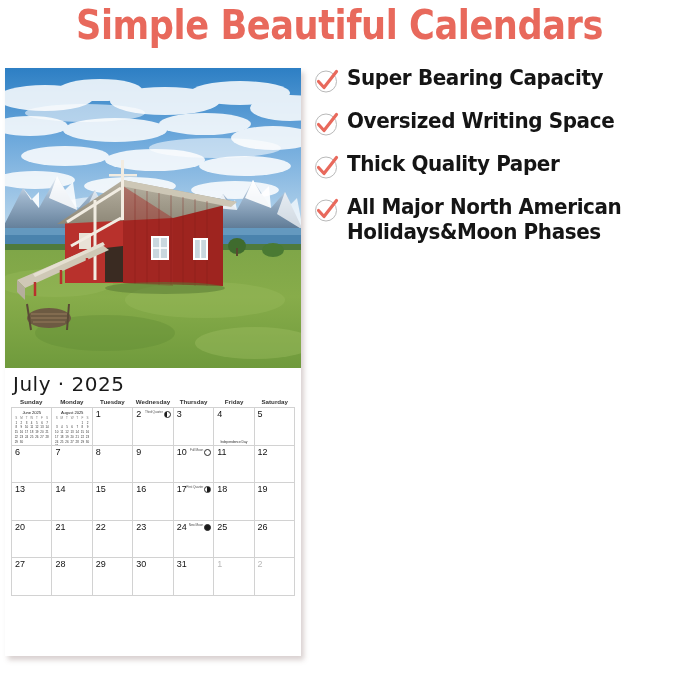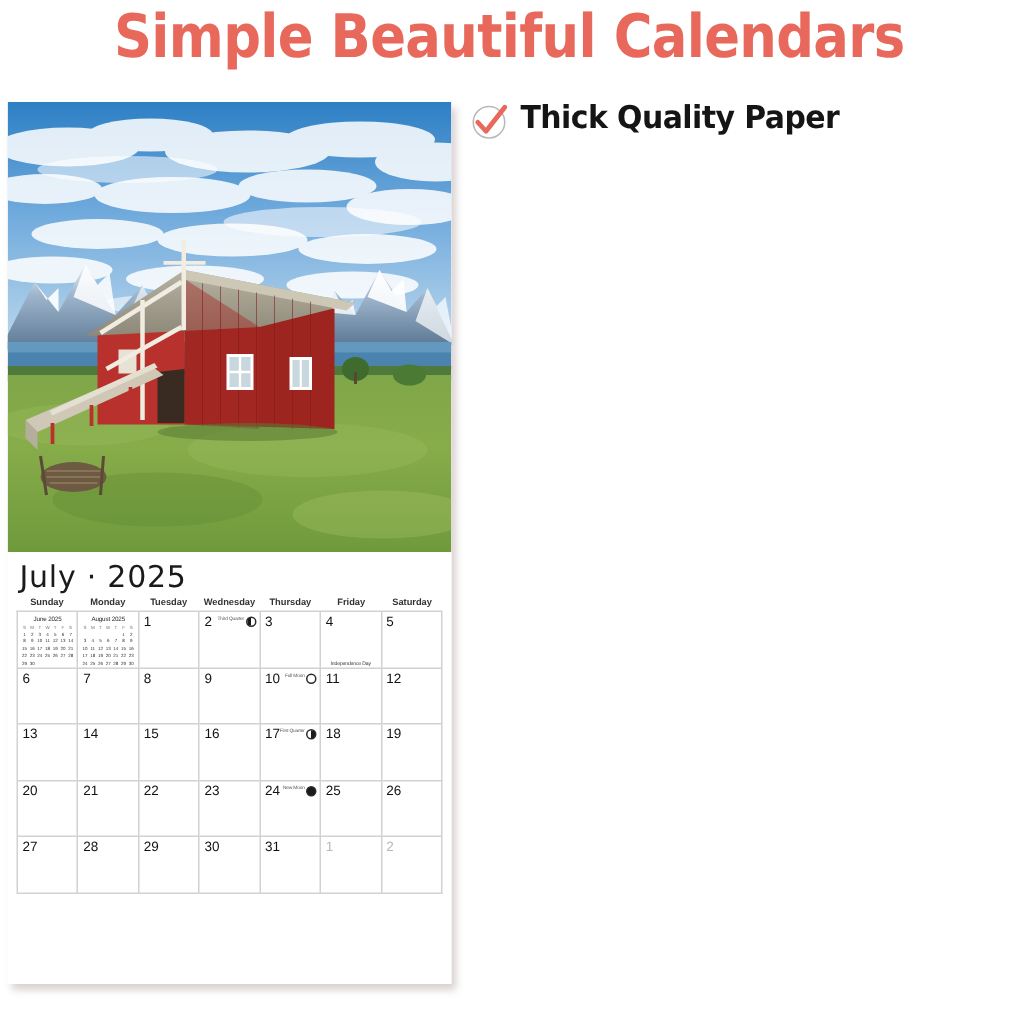"Super Bearing Capacity" div.feat { html: none -> <div> <svg> <circle></circle> <path></path> </svg> <div><span>Super Bearing Capacity</span></div> </div> }
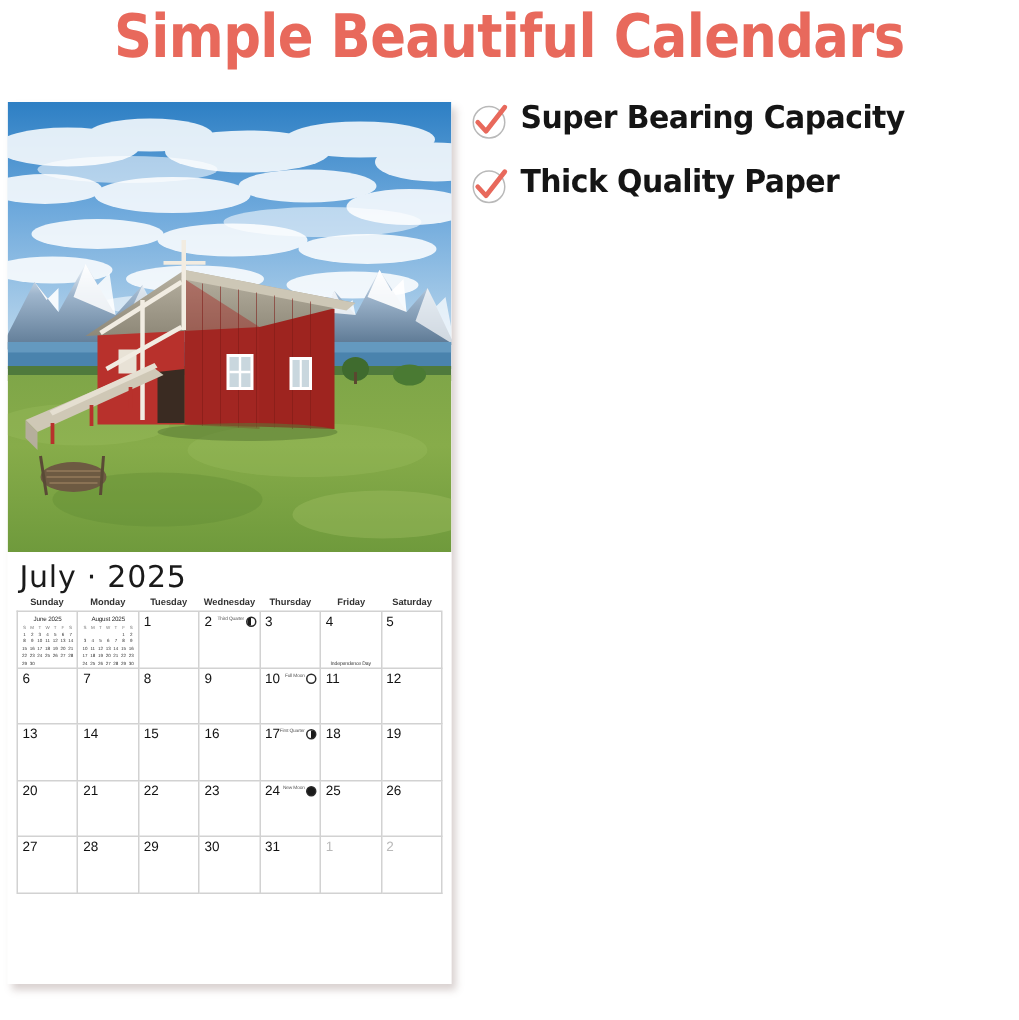"Oversized Writing Space" div.feat { html: none -> <div> <svg> <circle></circle> <path></path> </svg> <div><span>Oversized Writing Space</span></div> </div> }
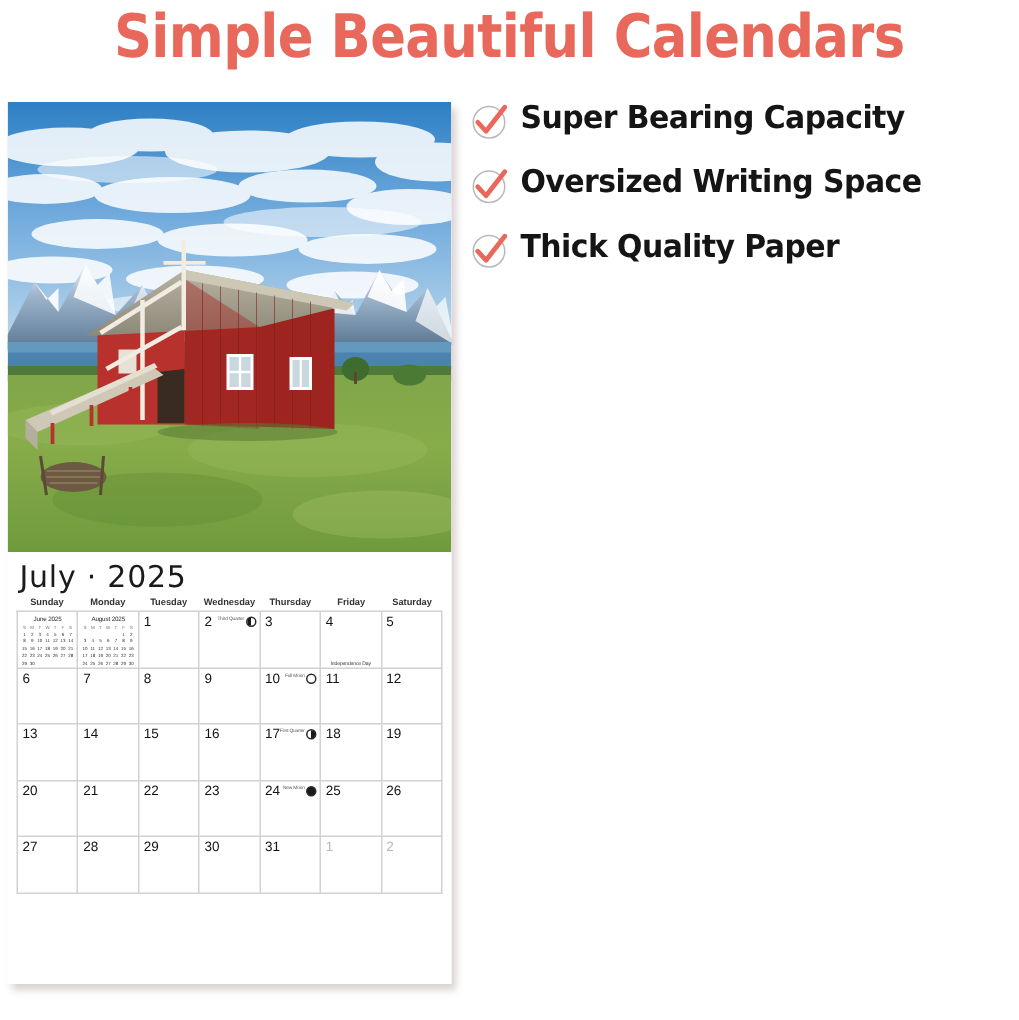"All Major North American" div.feat { html: none -> <div> <svg> <circle></circle> <path></path> </svg> <div><span>All Major North American</span><span>Holidays&amp;Moon Phases</span></div> </div> }
